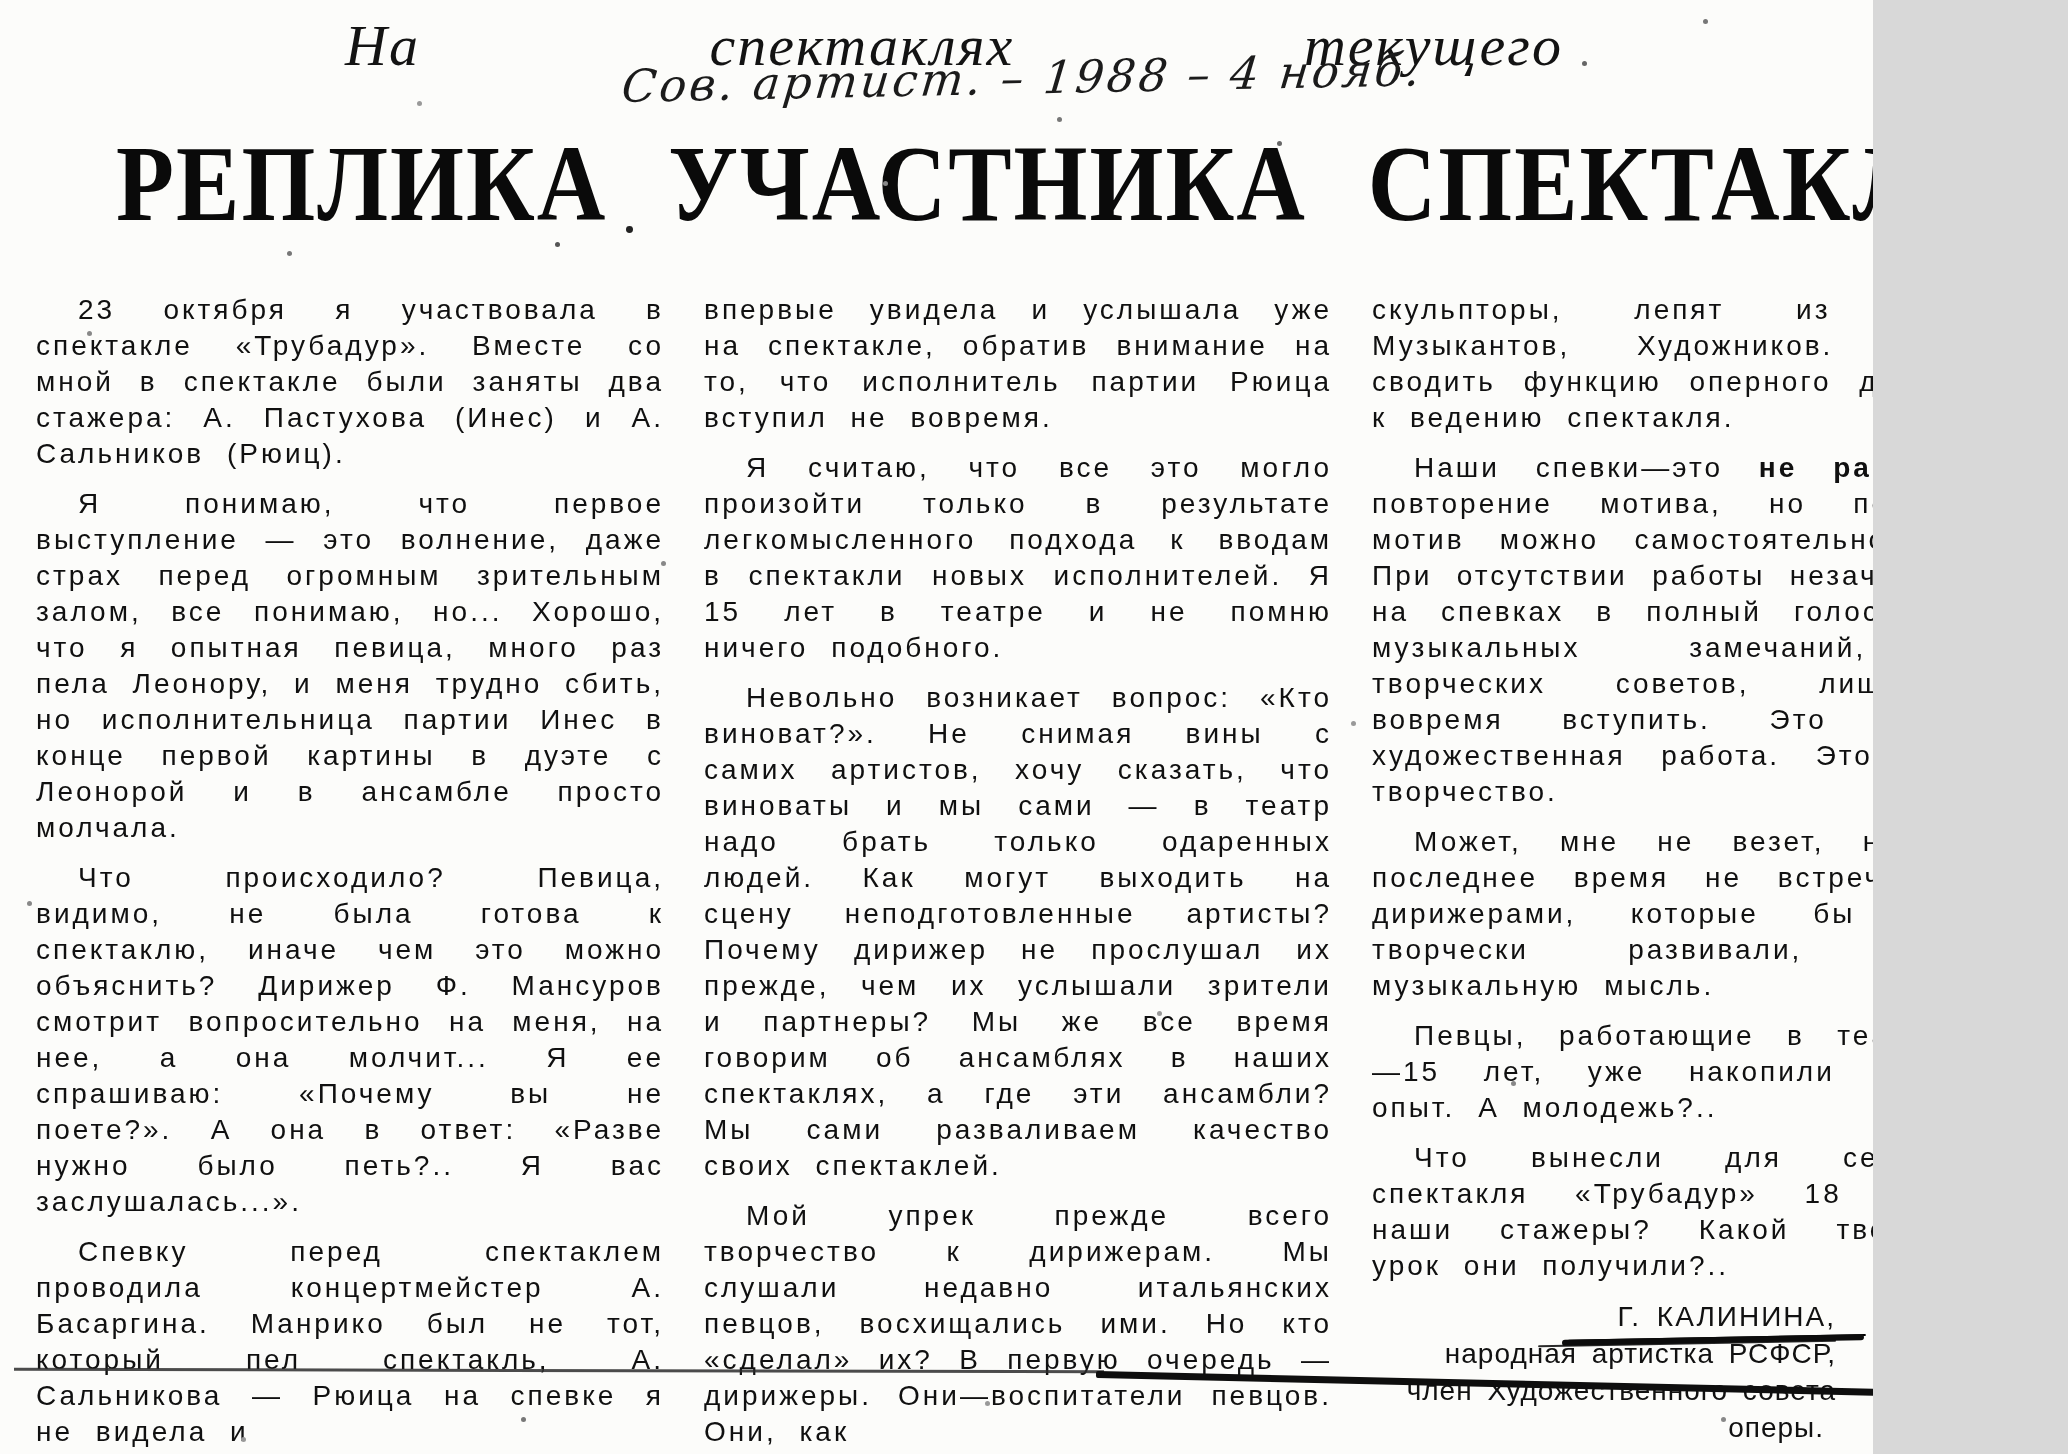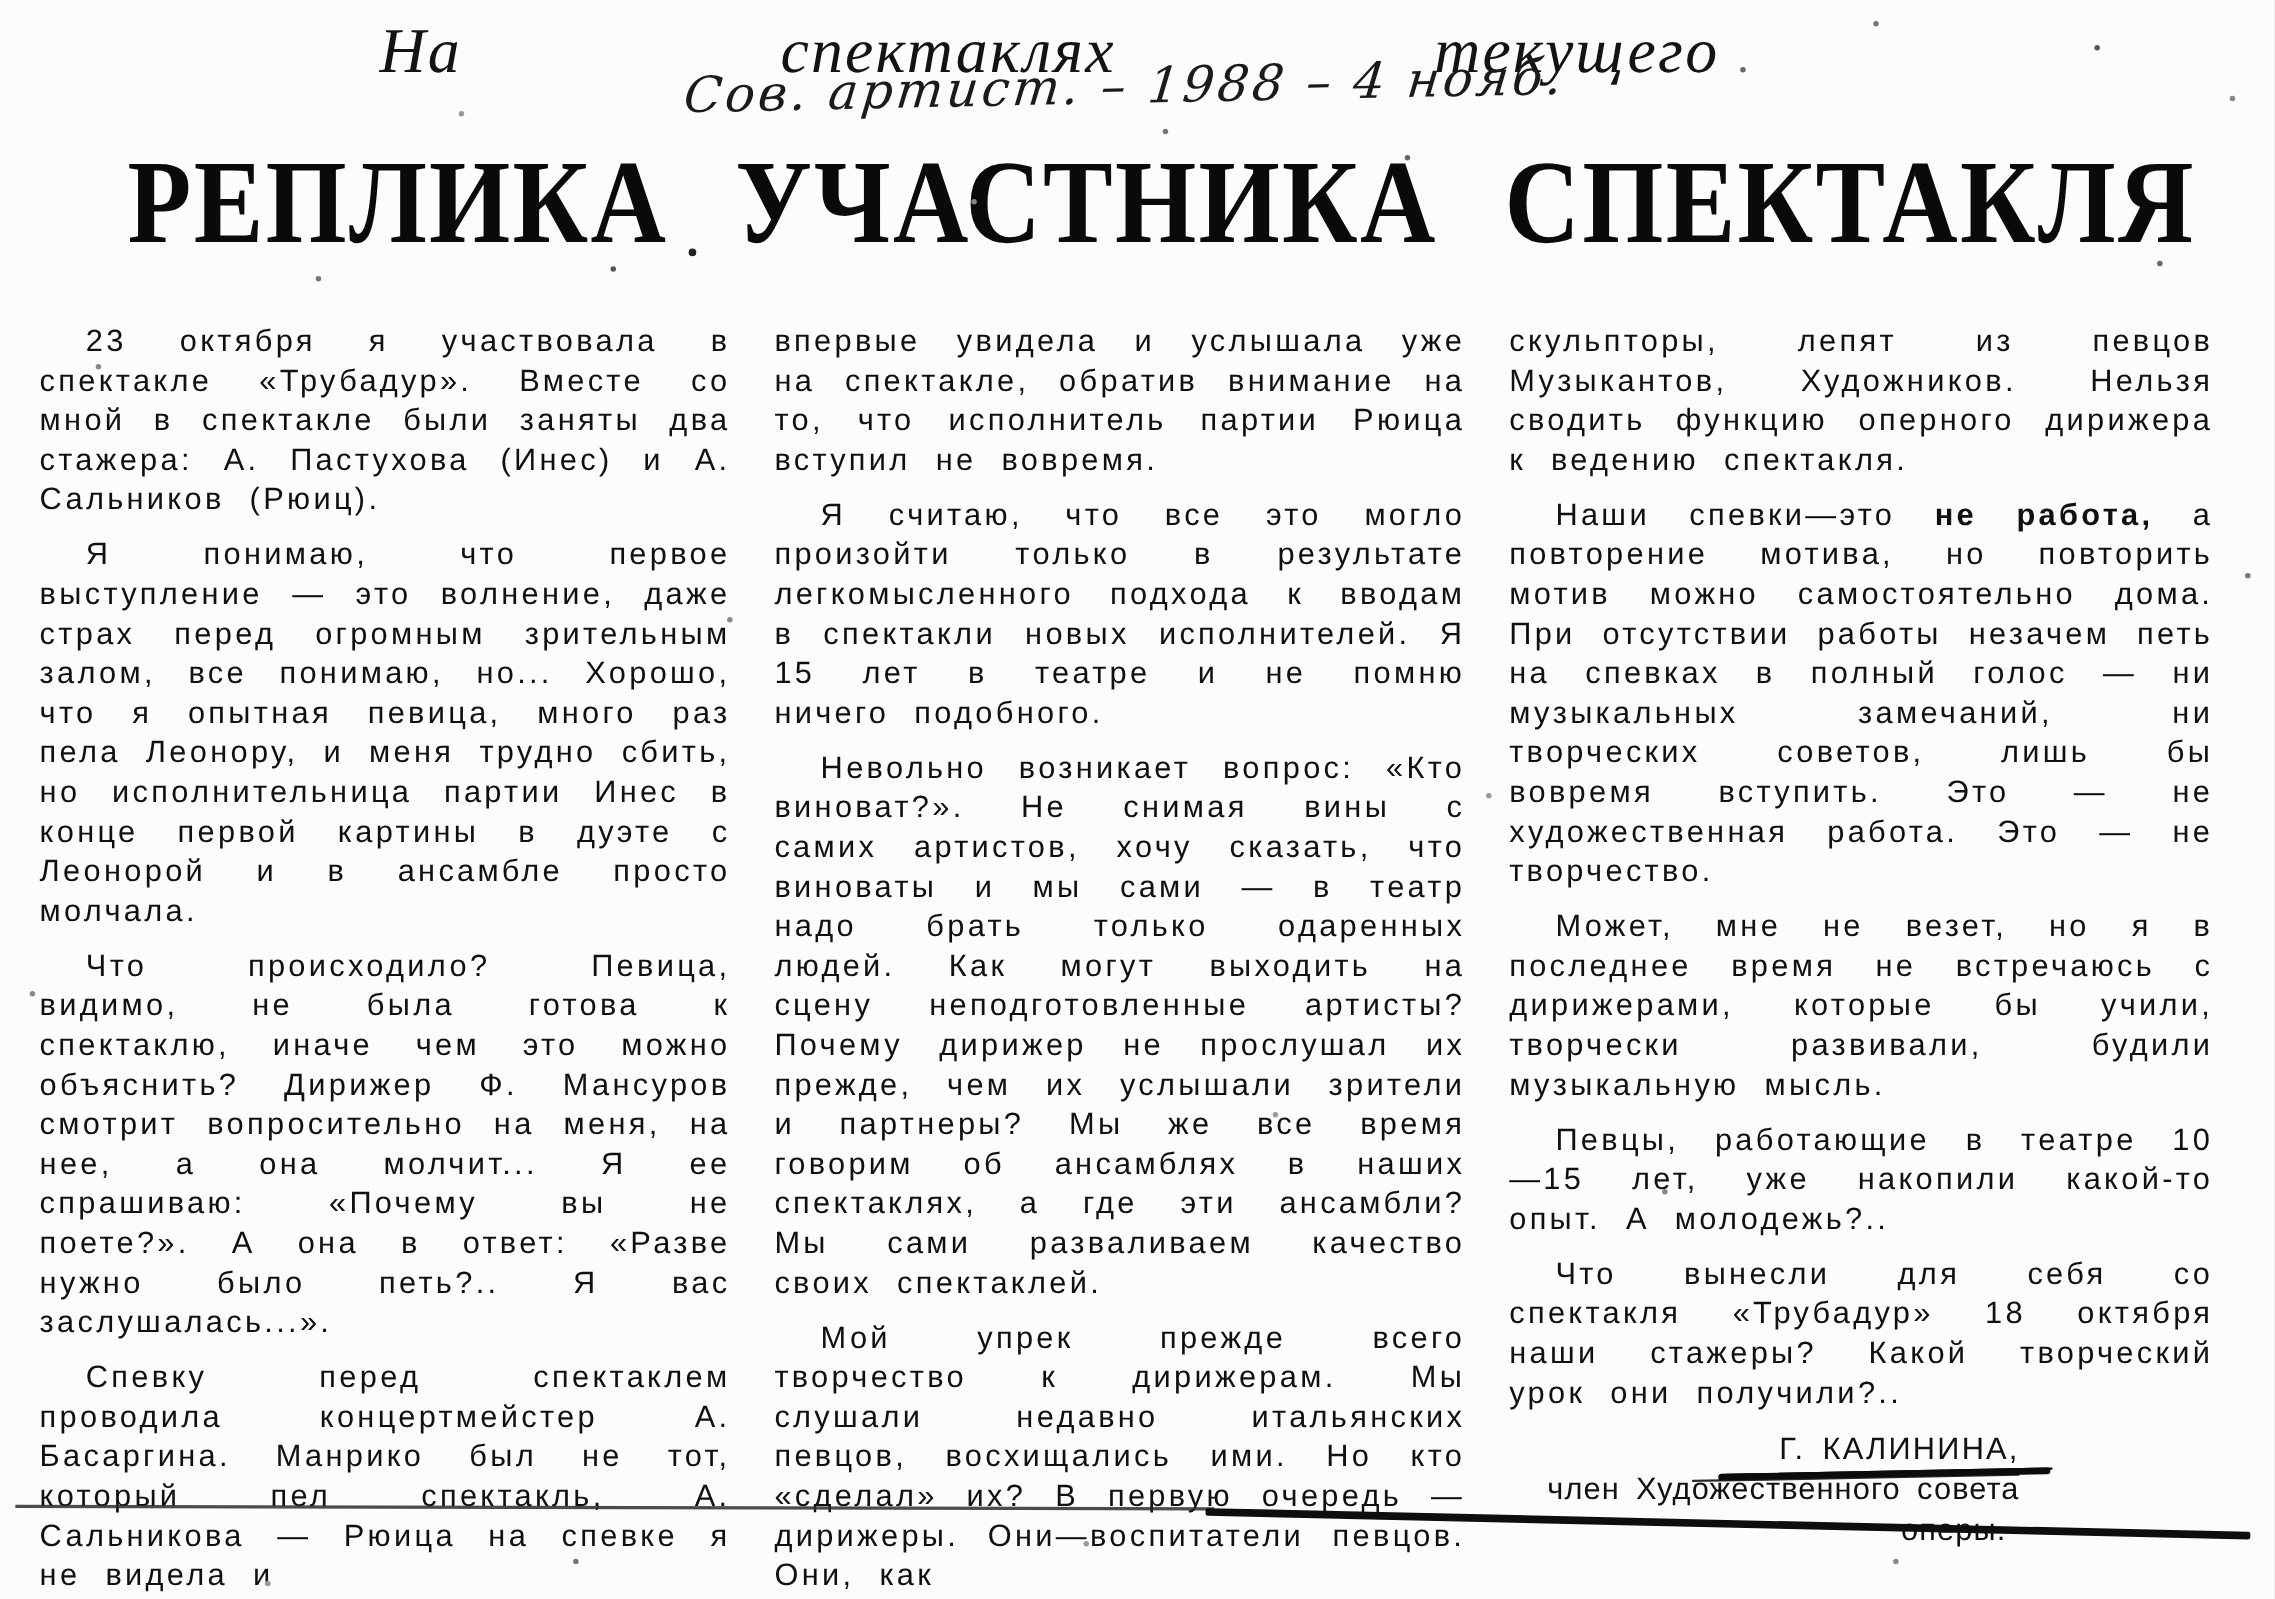"На" .page { width: 2068px -> 1873px }
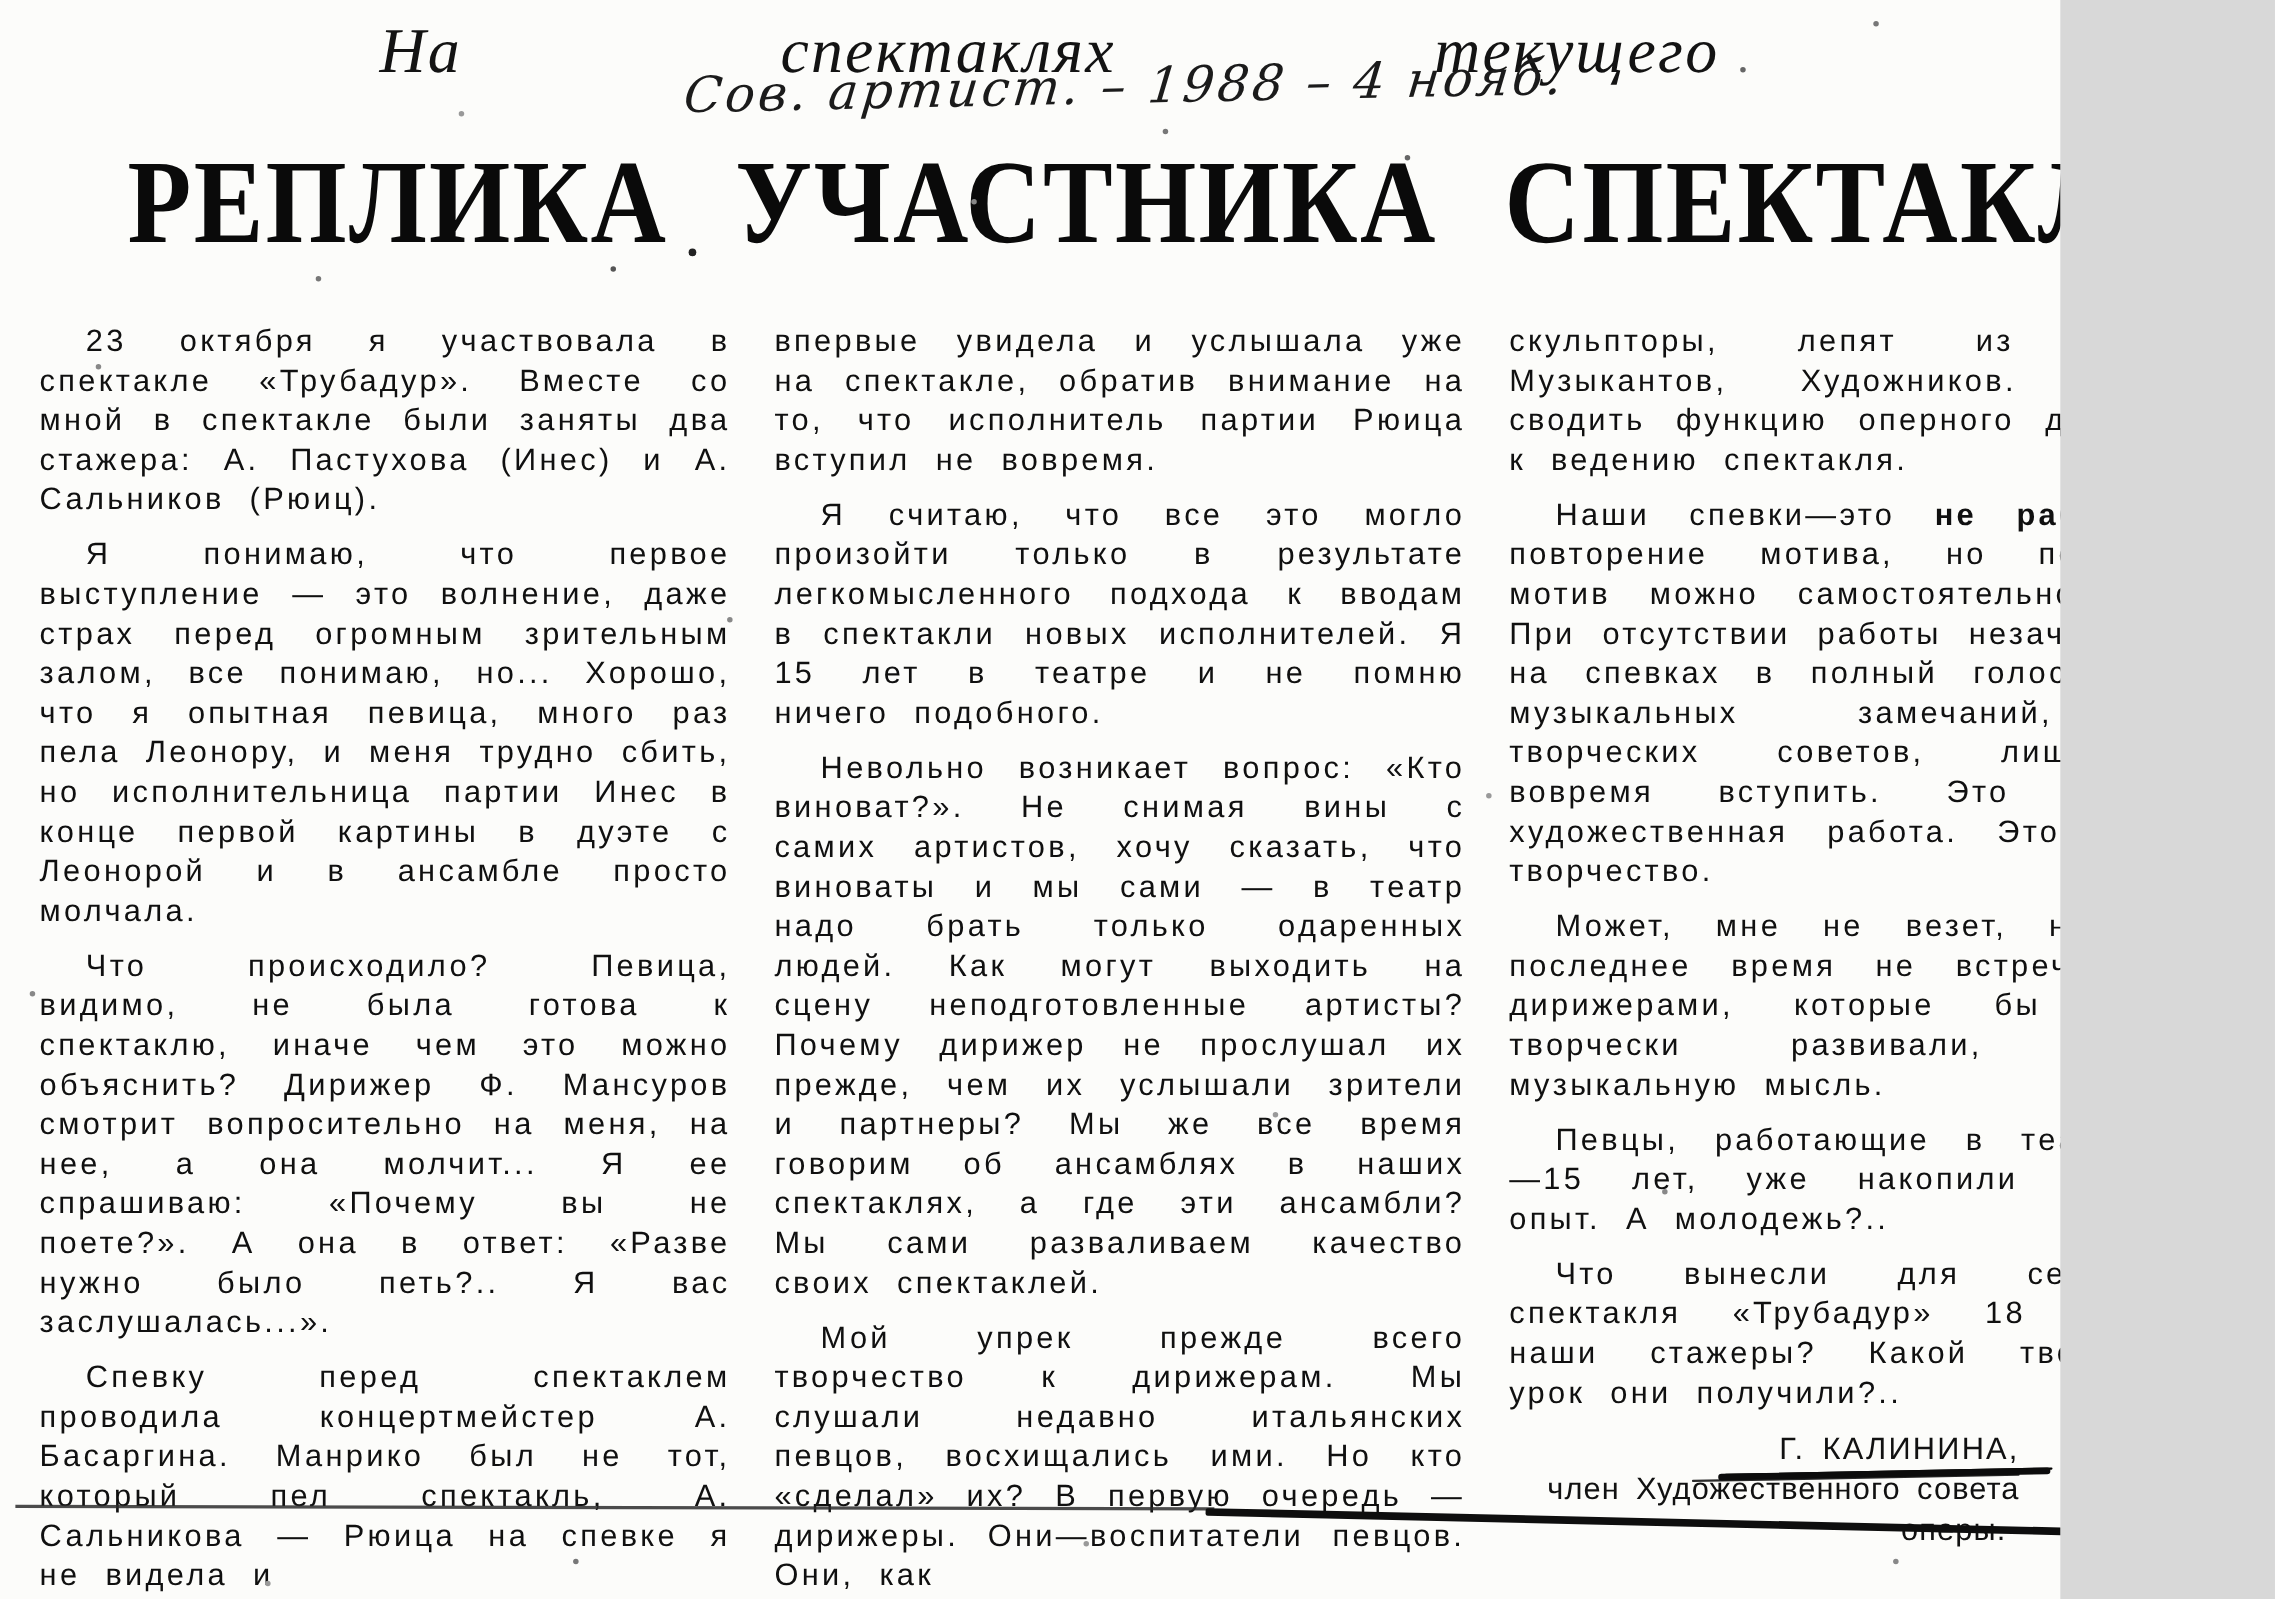"народная артистка РСФСР," div.sig-line { html: none -> <div>народная артистка РСФСР,</div> }
